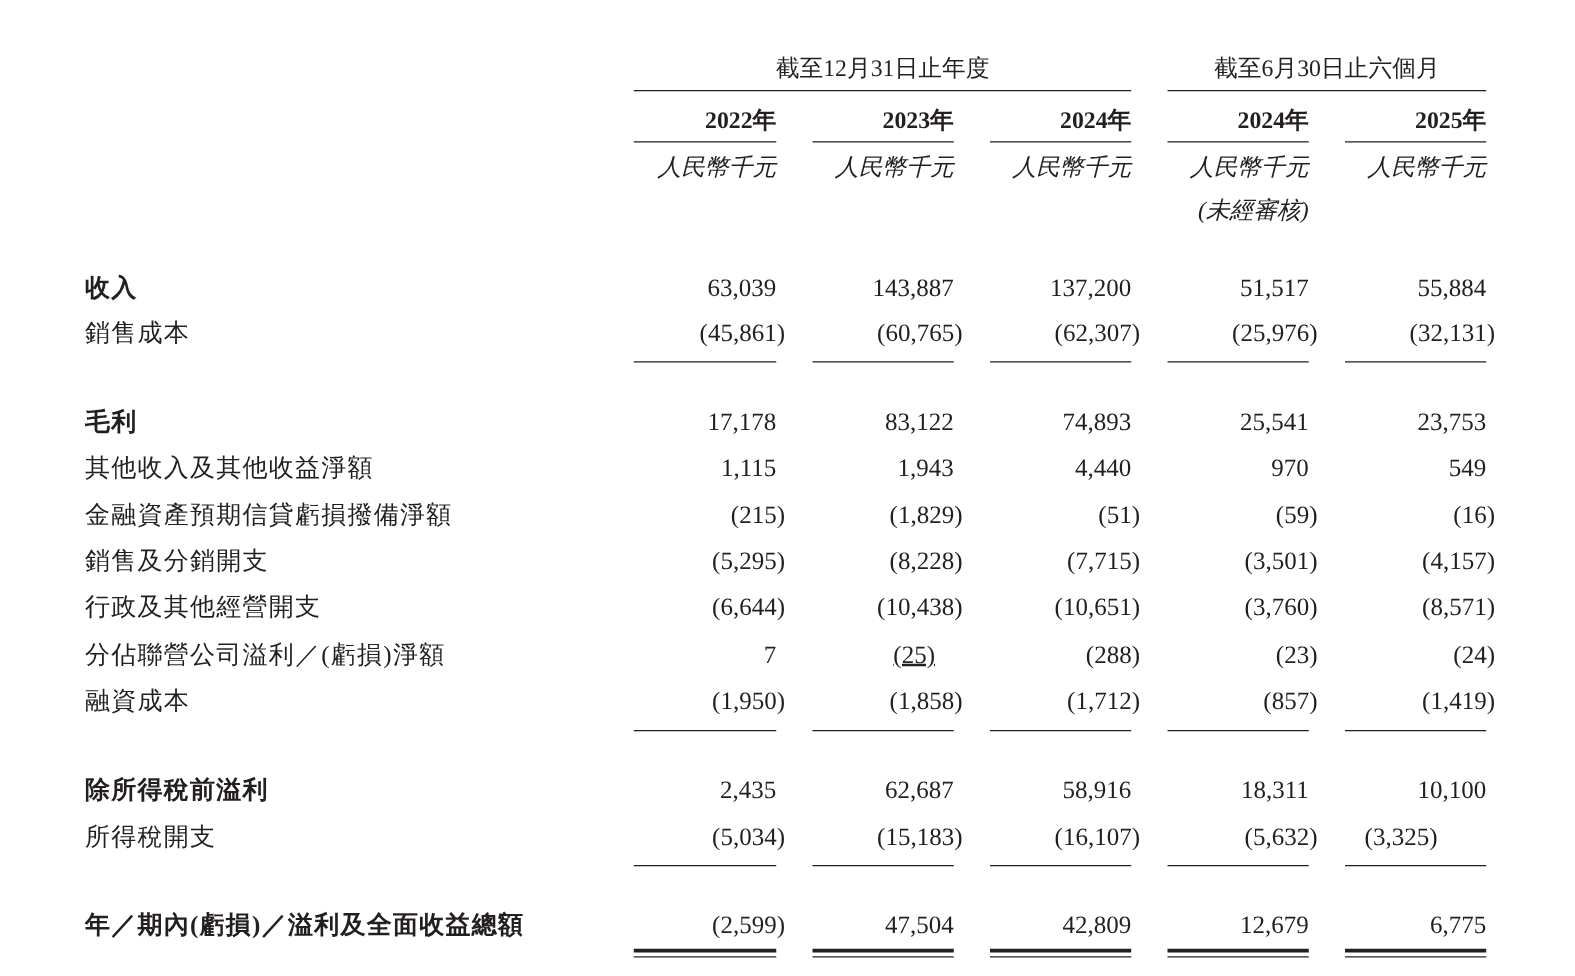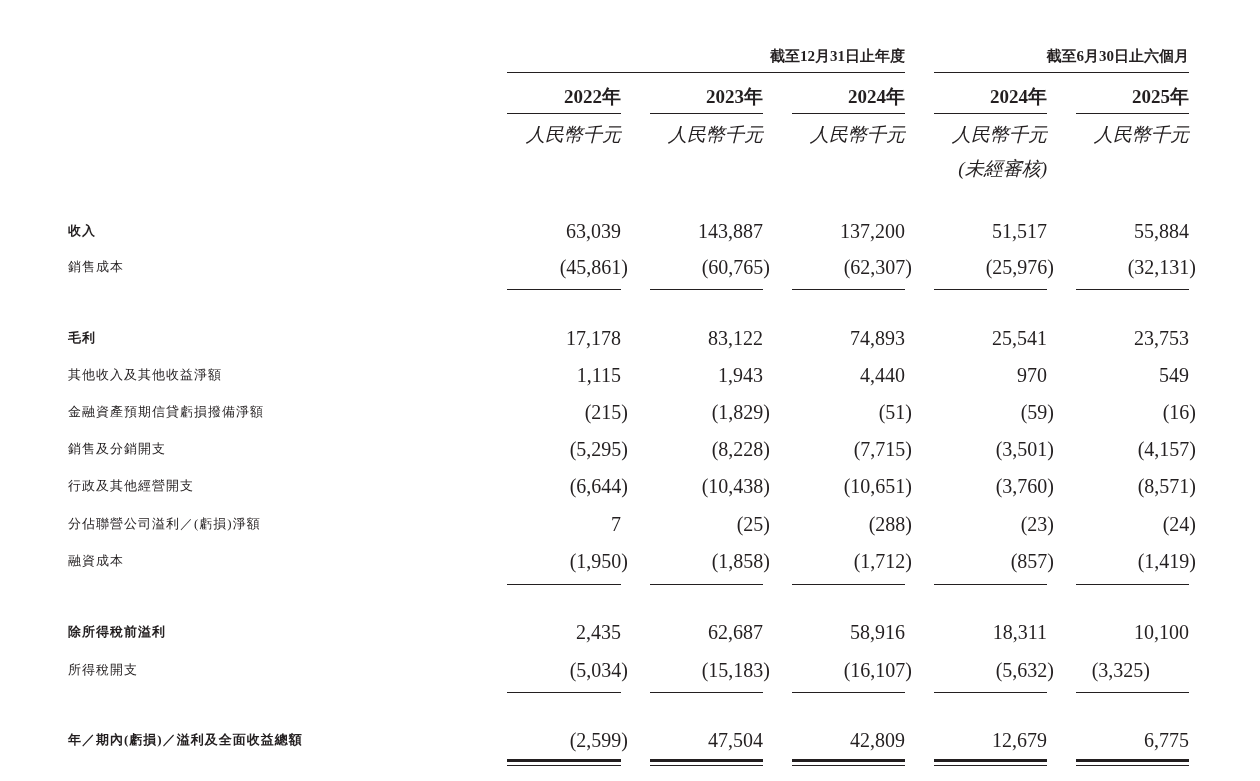"截至12月31日止年度" .grp-title { font-size: 15px -> 19px; font-weight: bold -> normal; text-align: right -> center }
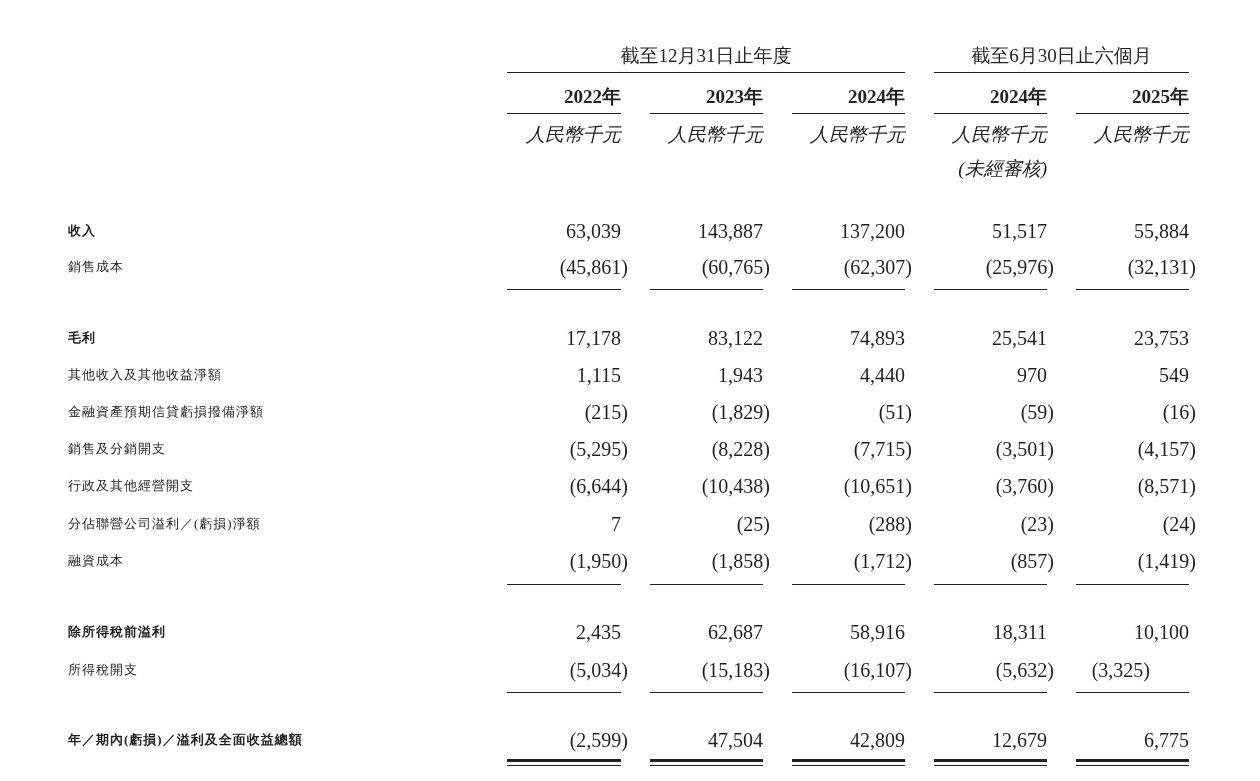"收入" .row-label { font-size: 13px -> 20px }
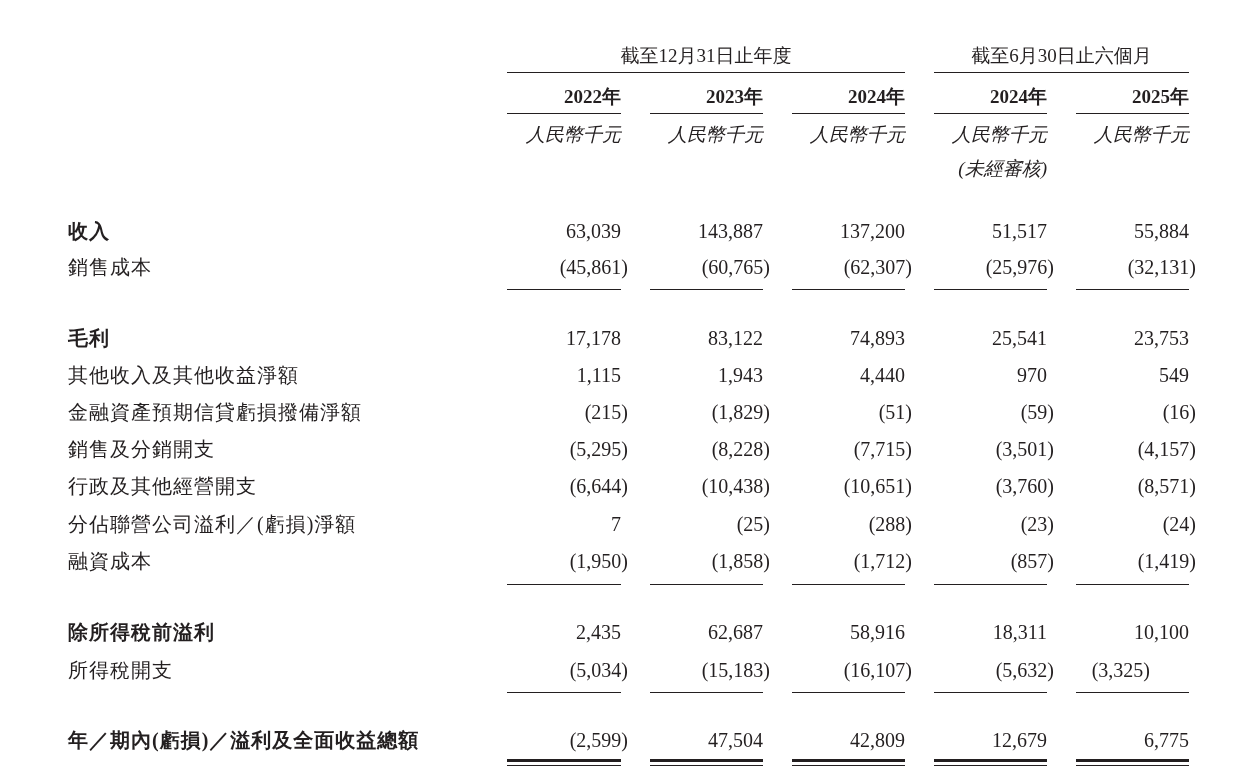"(25)" div.abs { left: 650px -> 628px; text-decoration: none -> underline }
